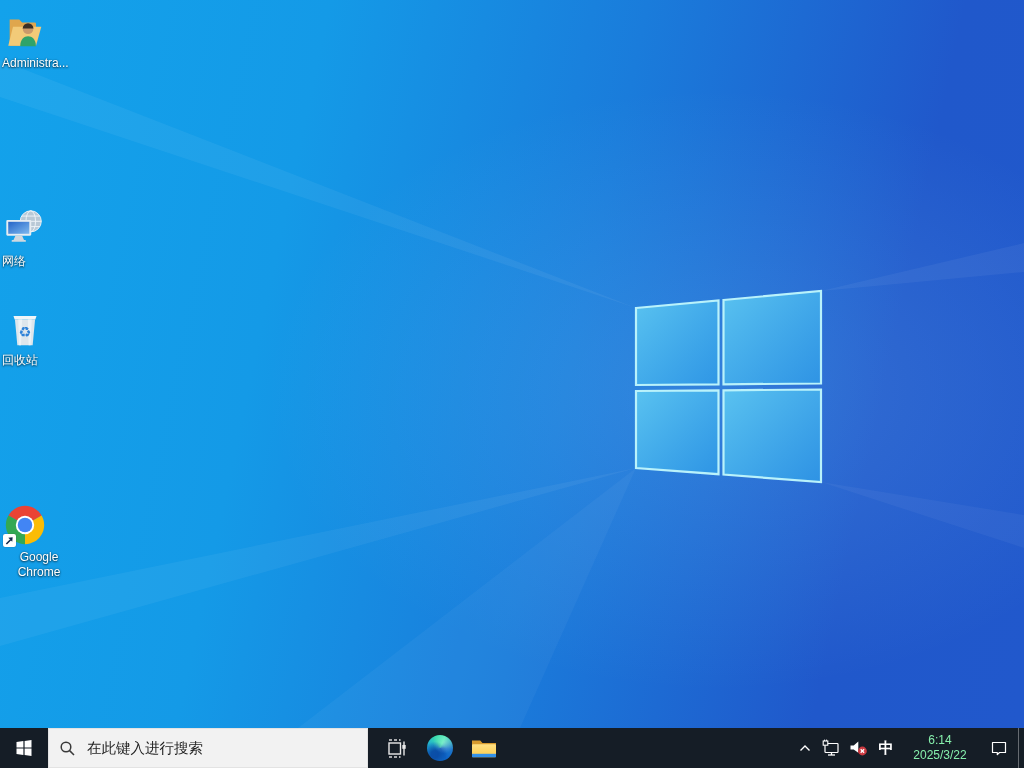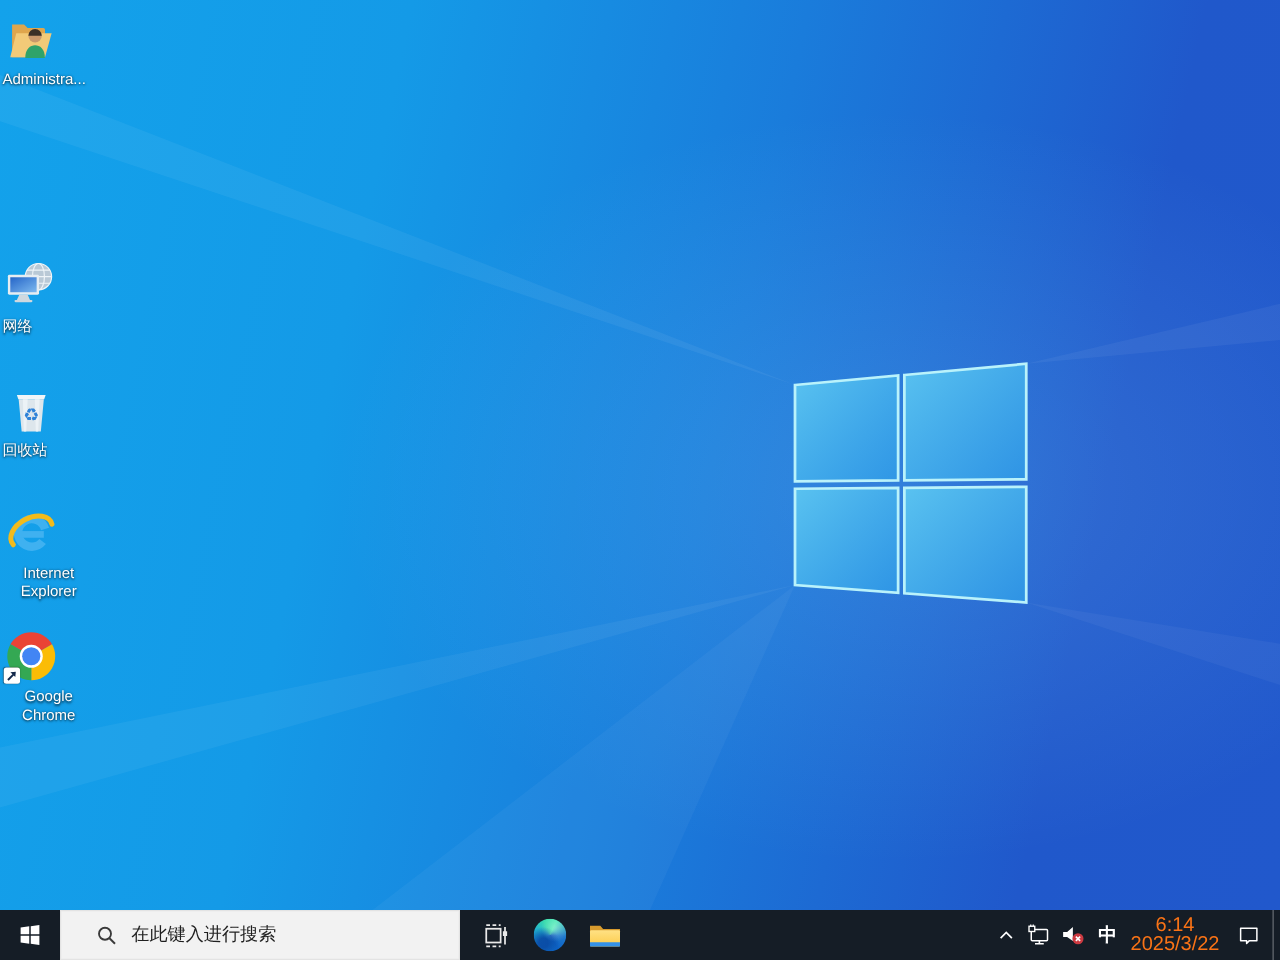"Internet Explorer" div.icon-cell { html: <div> <div> <svg> <path></path> <rect></rect> <g> <path></path> </g> </svg> </div> <div>Internet Explorer</div> </div> -> none }
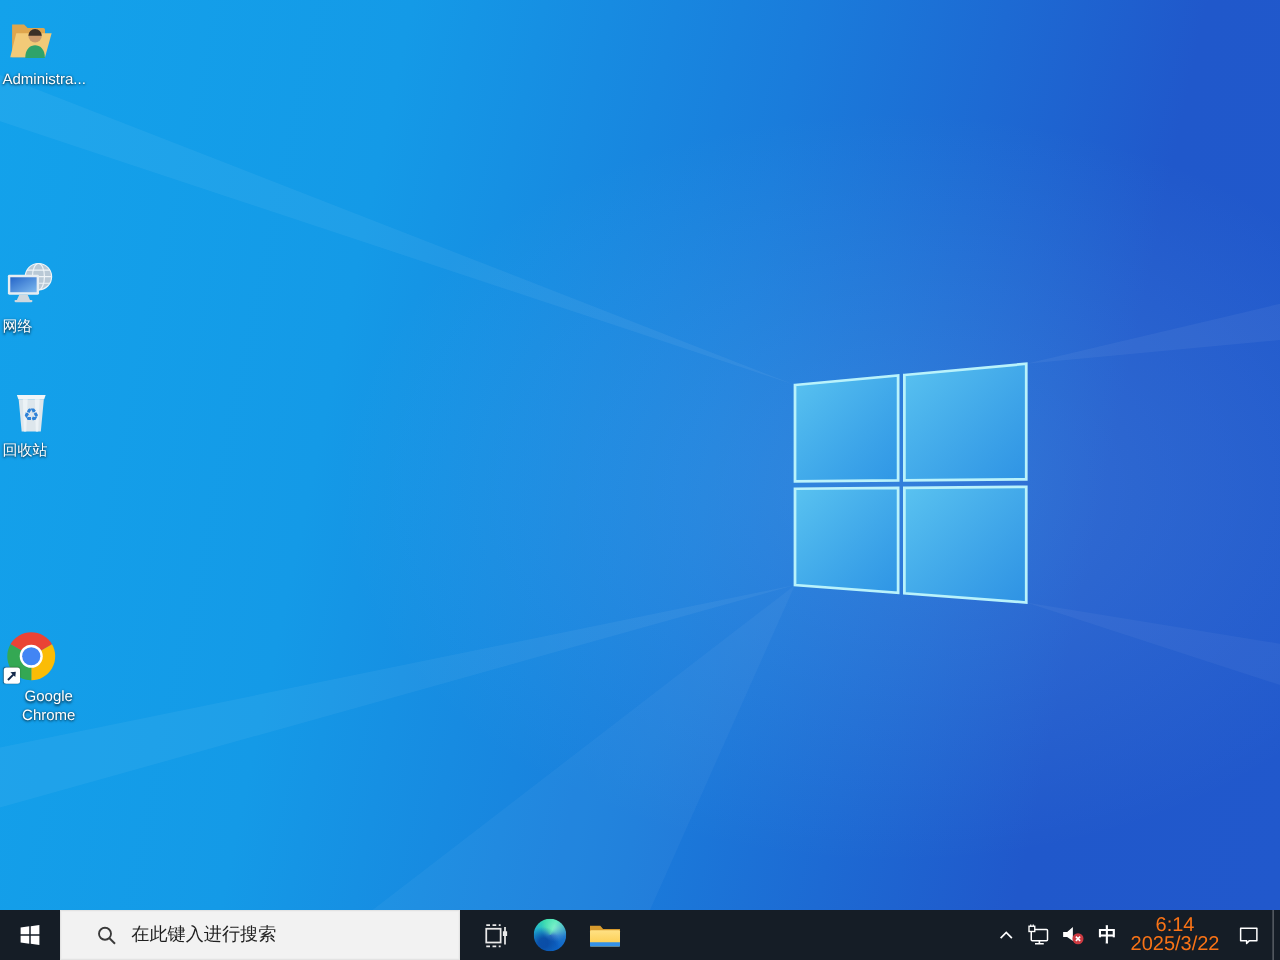"在此键入进行搜索" .search-box { justify-content: flex-end -> none }
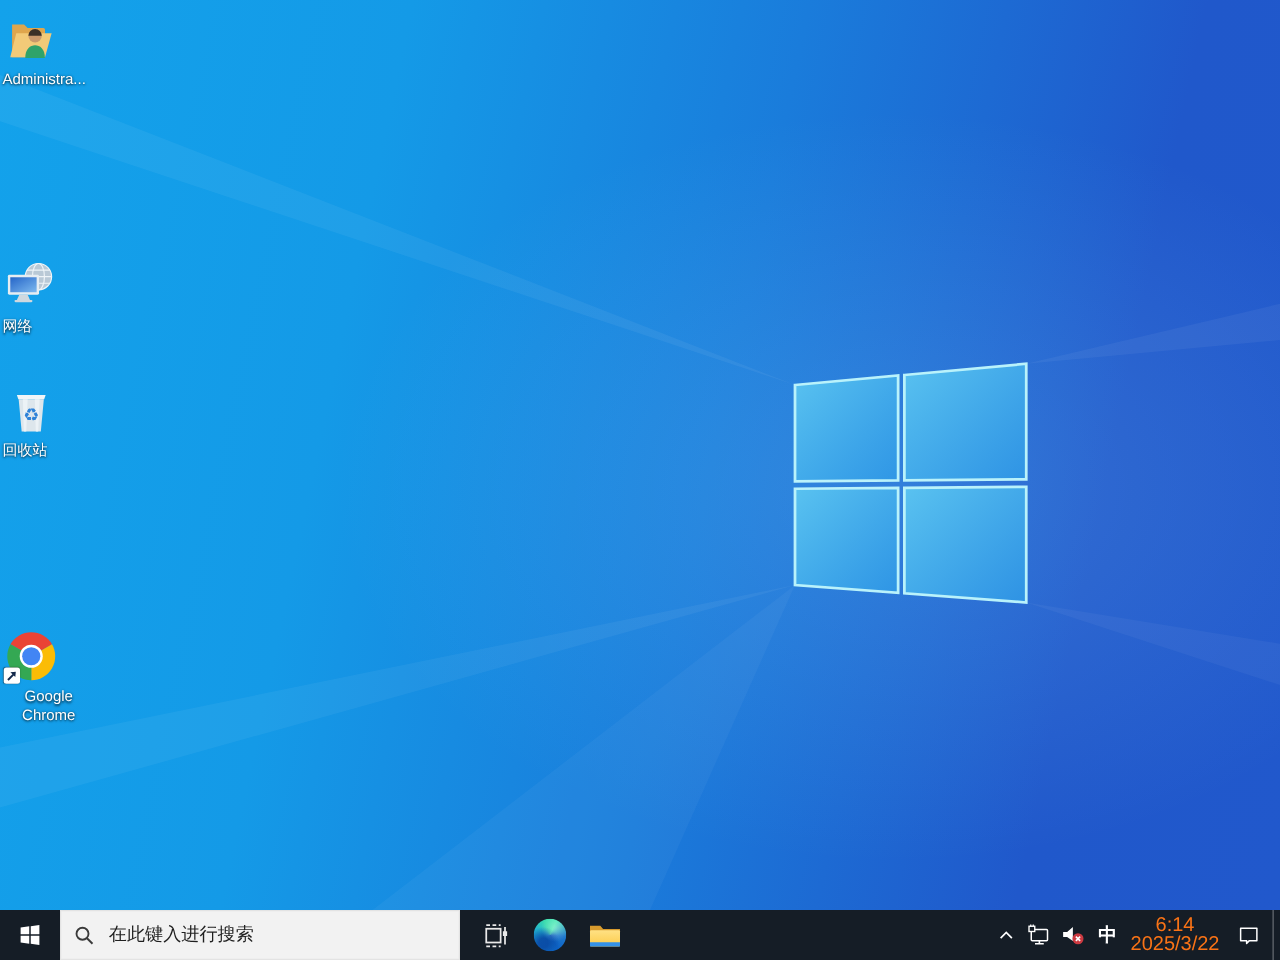"6:14" .clock { color: #f97316 -> #86efac; font-size: 16px -> 12px }
